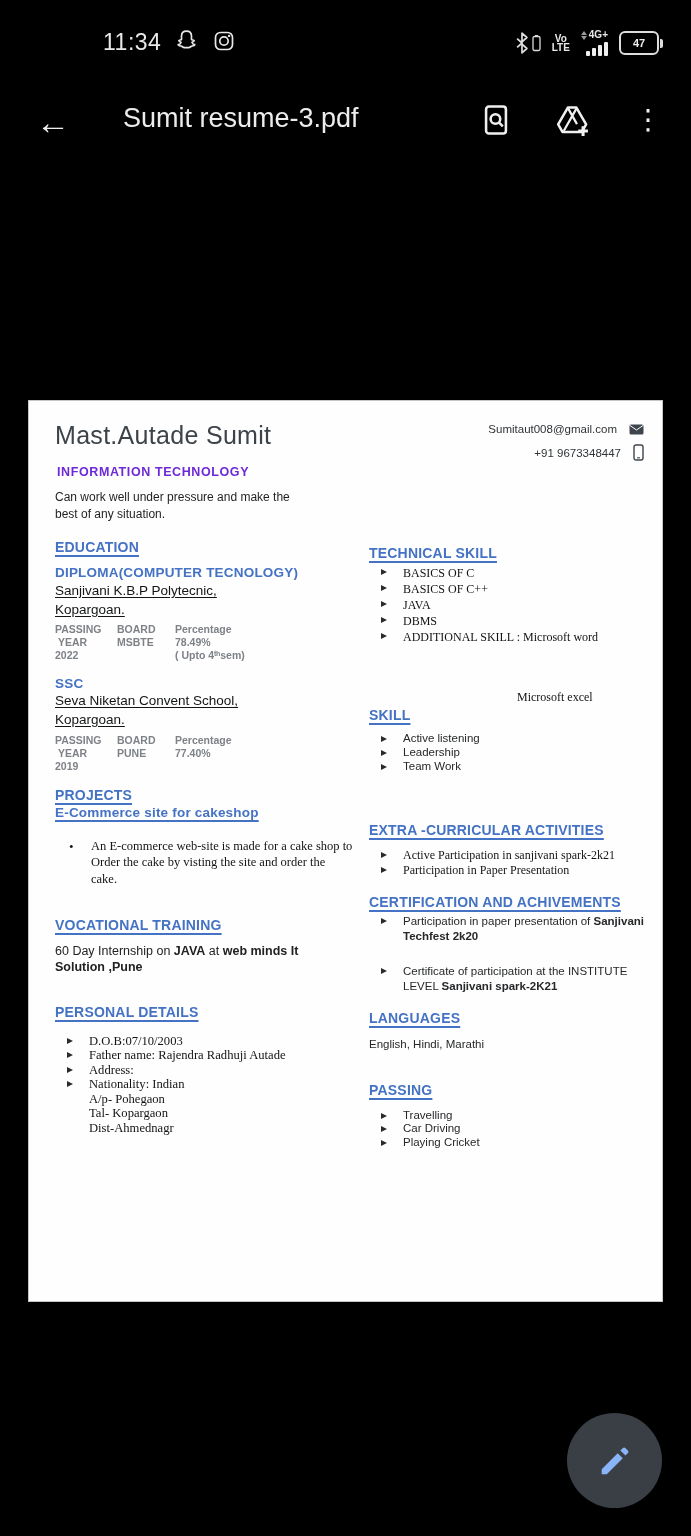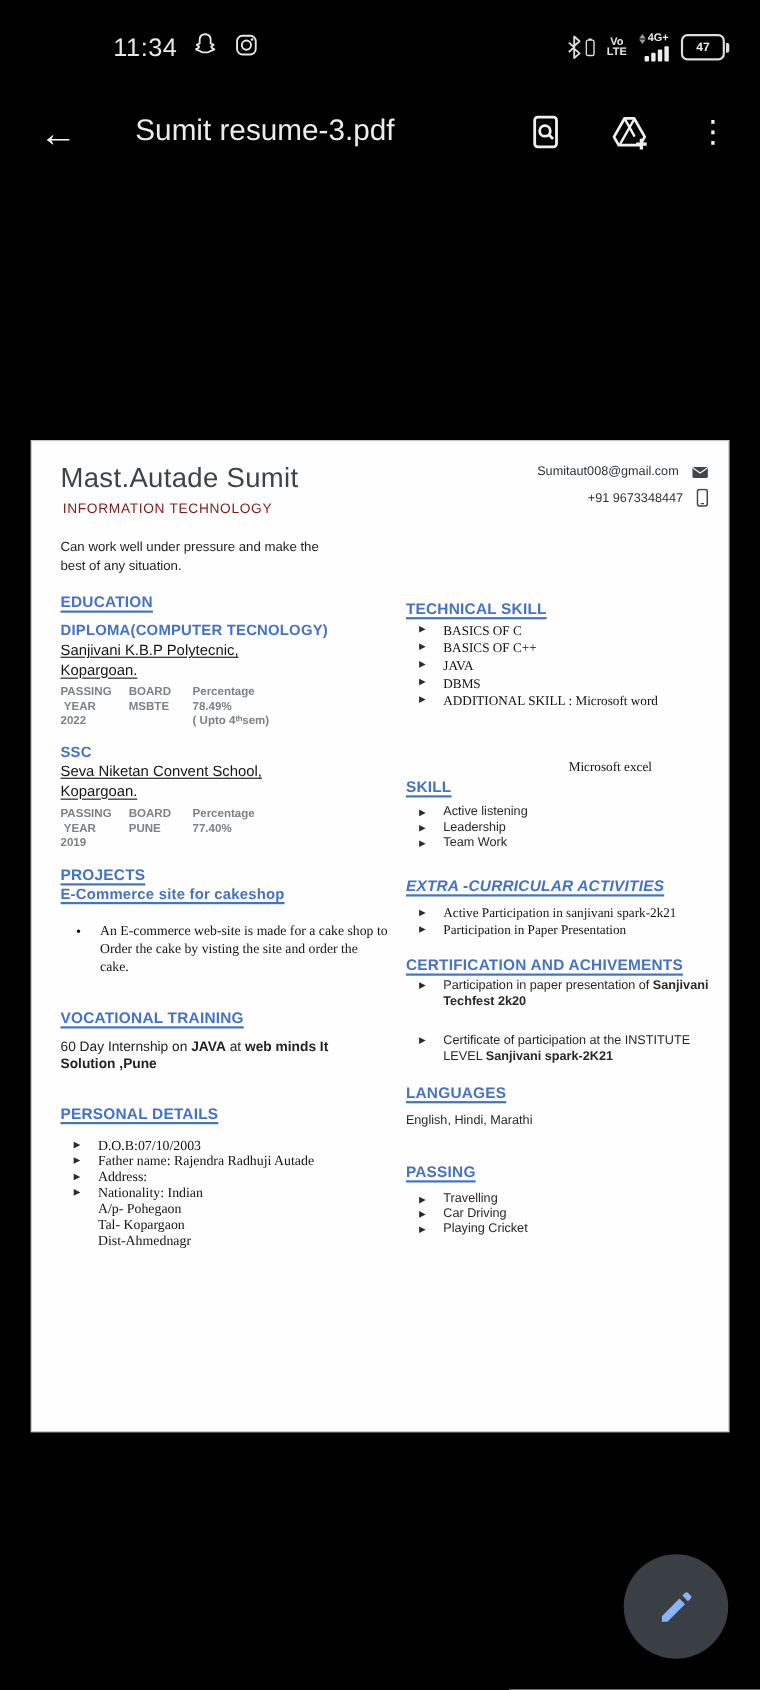"INFORMATION TECHNOLOGY" .role { color: #7f1d1d -> #6d28d9; font-weight: none -> bold; top: 54px -> 64px }
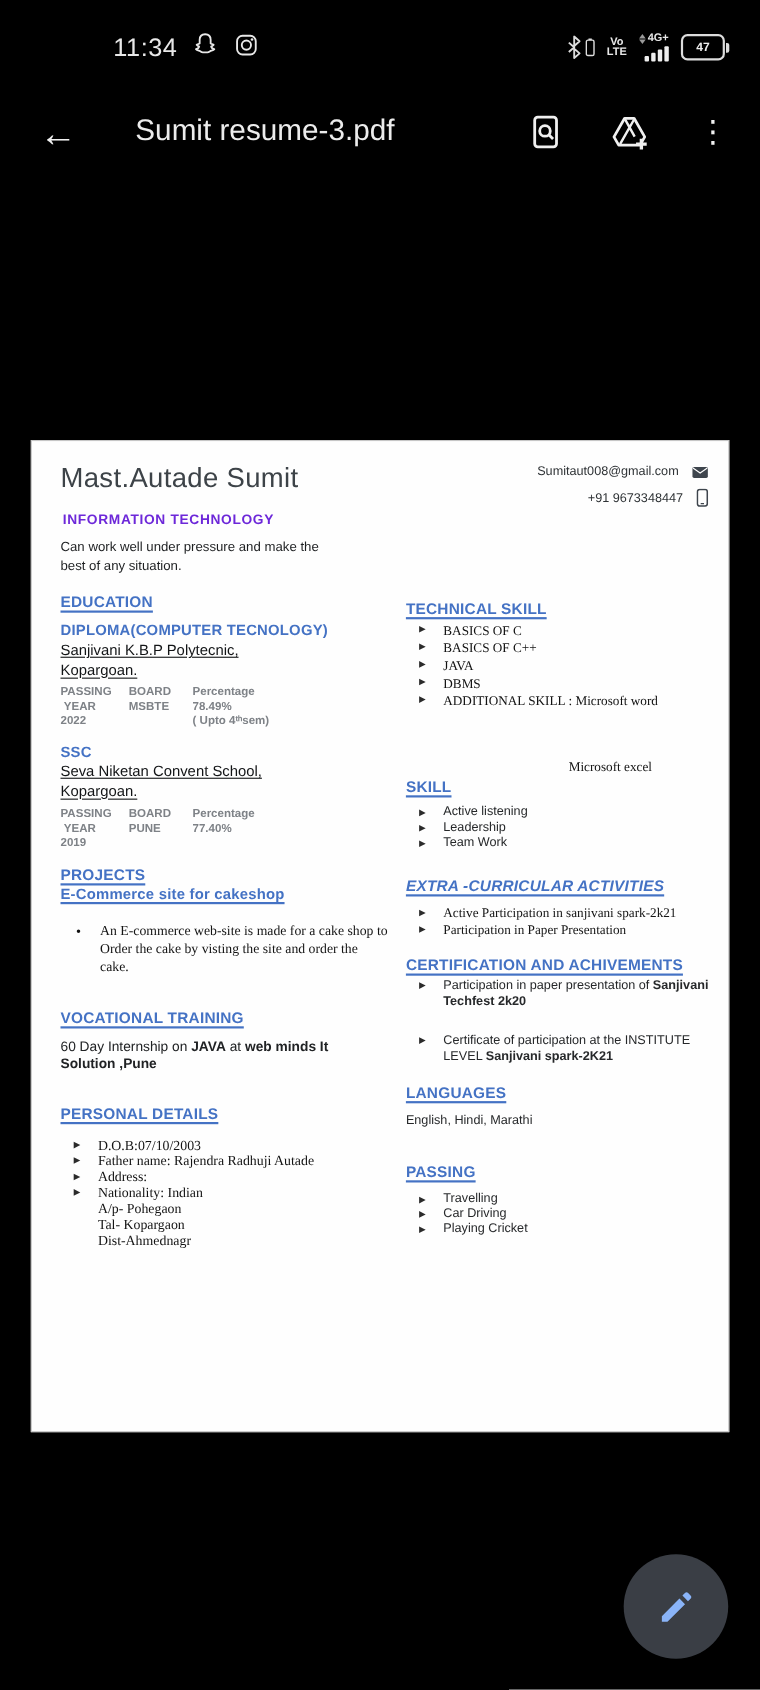"EXTRA -CURRICULAR ACTIVITIES" div.h-sec { font-style: italic -> none; margin-top: 23px -> 48px }
